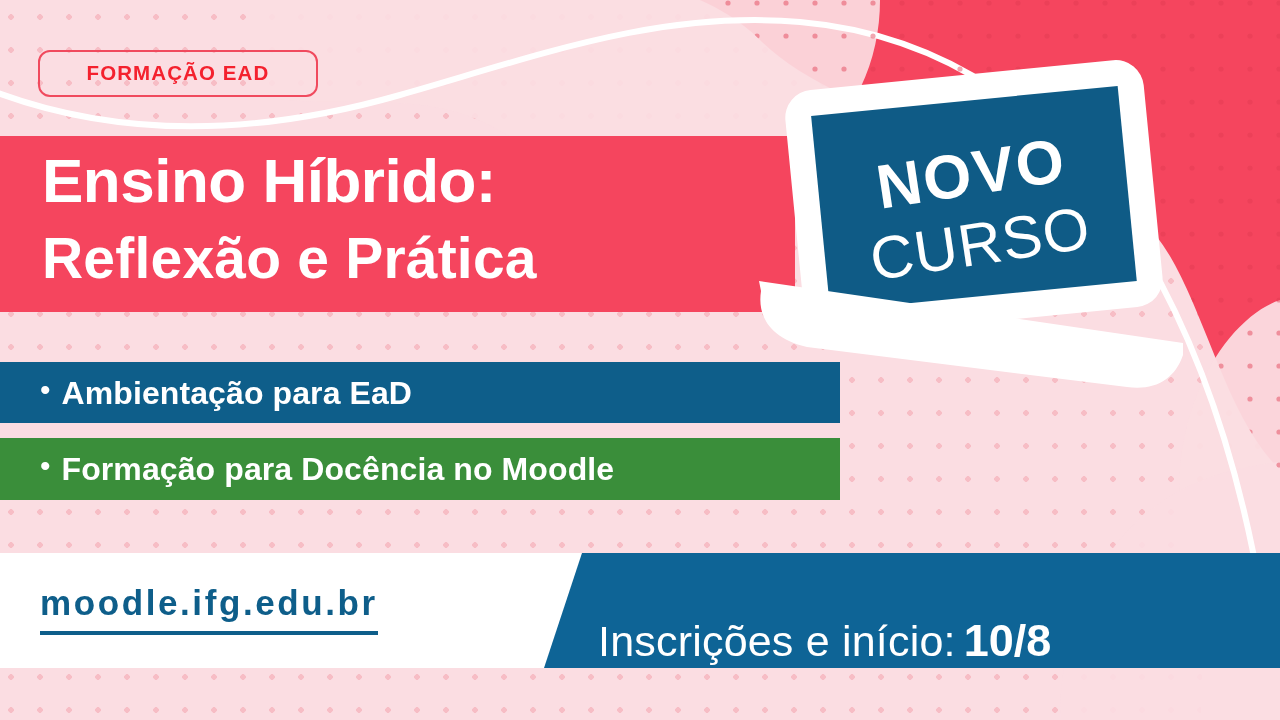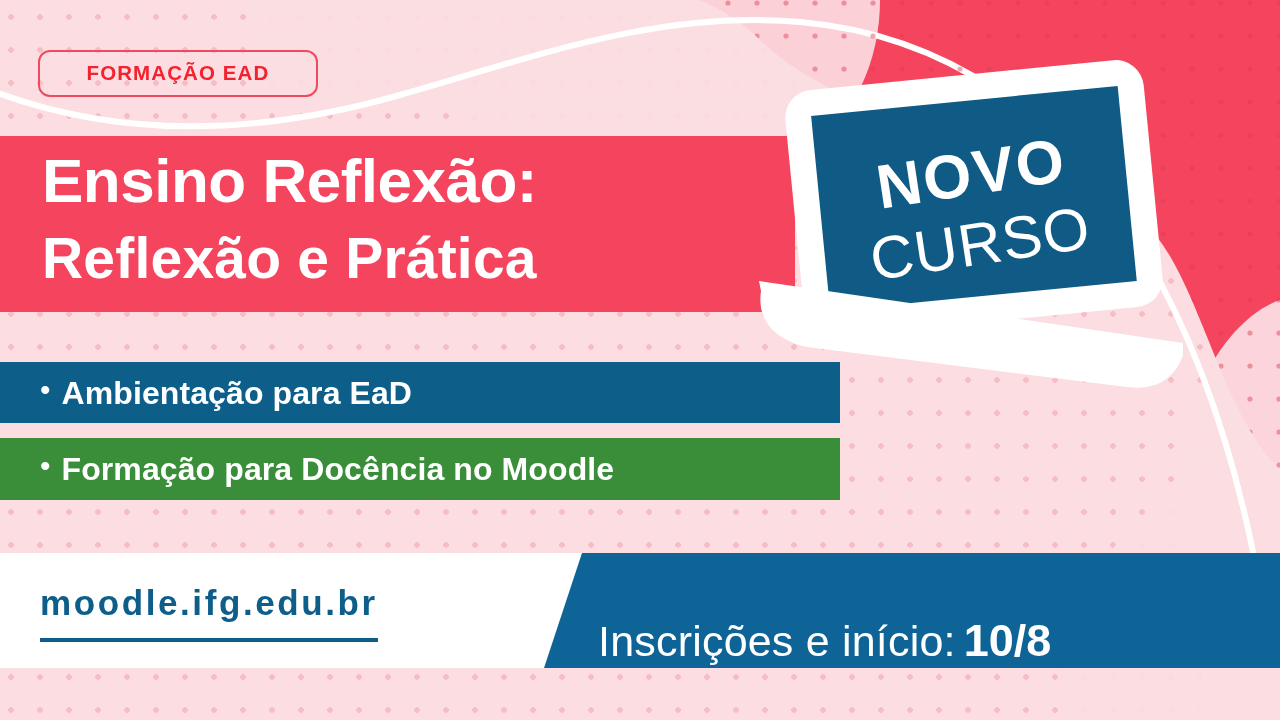"Ensino Reflexão:" div.title-line1 { text: Reflexão -> Híbrido }
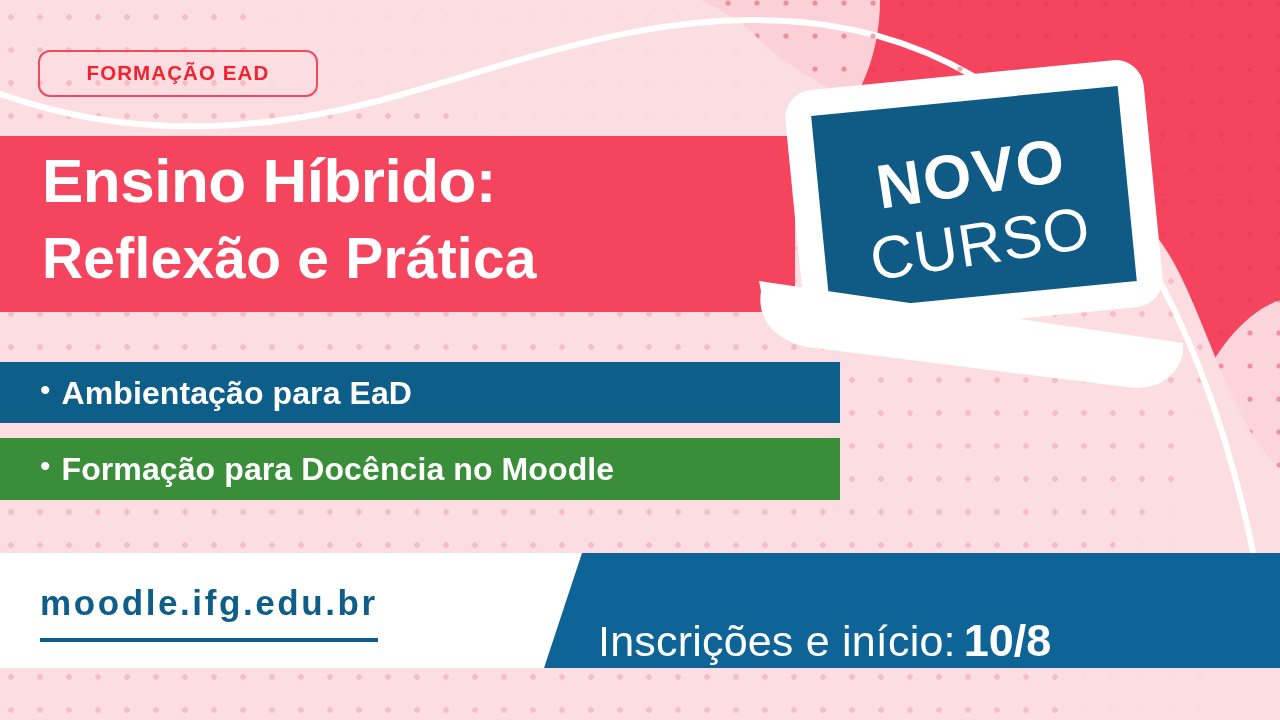"moodle.ifg.edu.br" .url-link { padding-bottom: 18px -> 11px }
